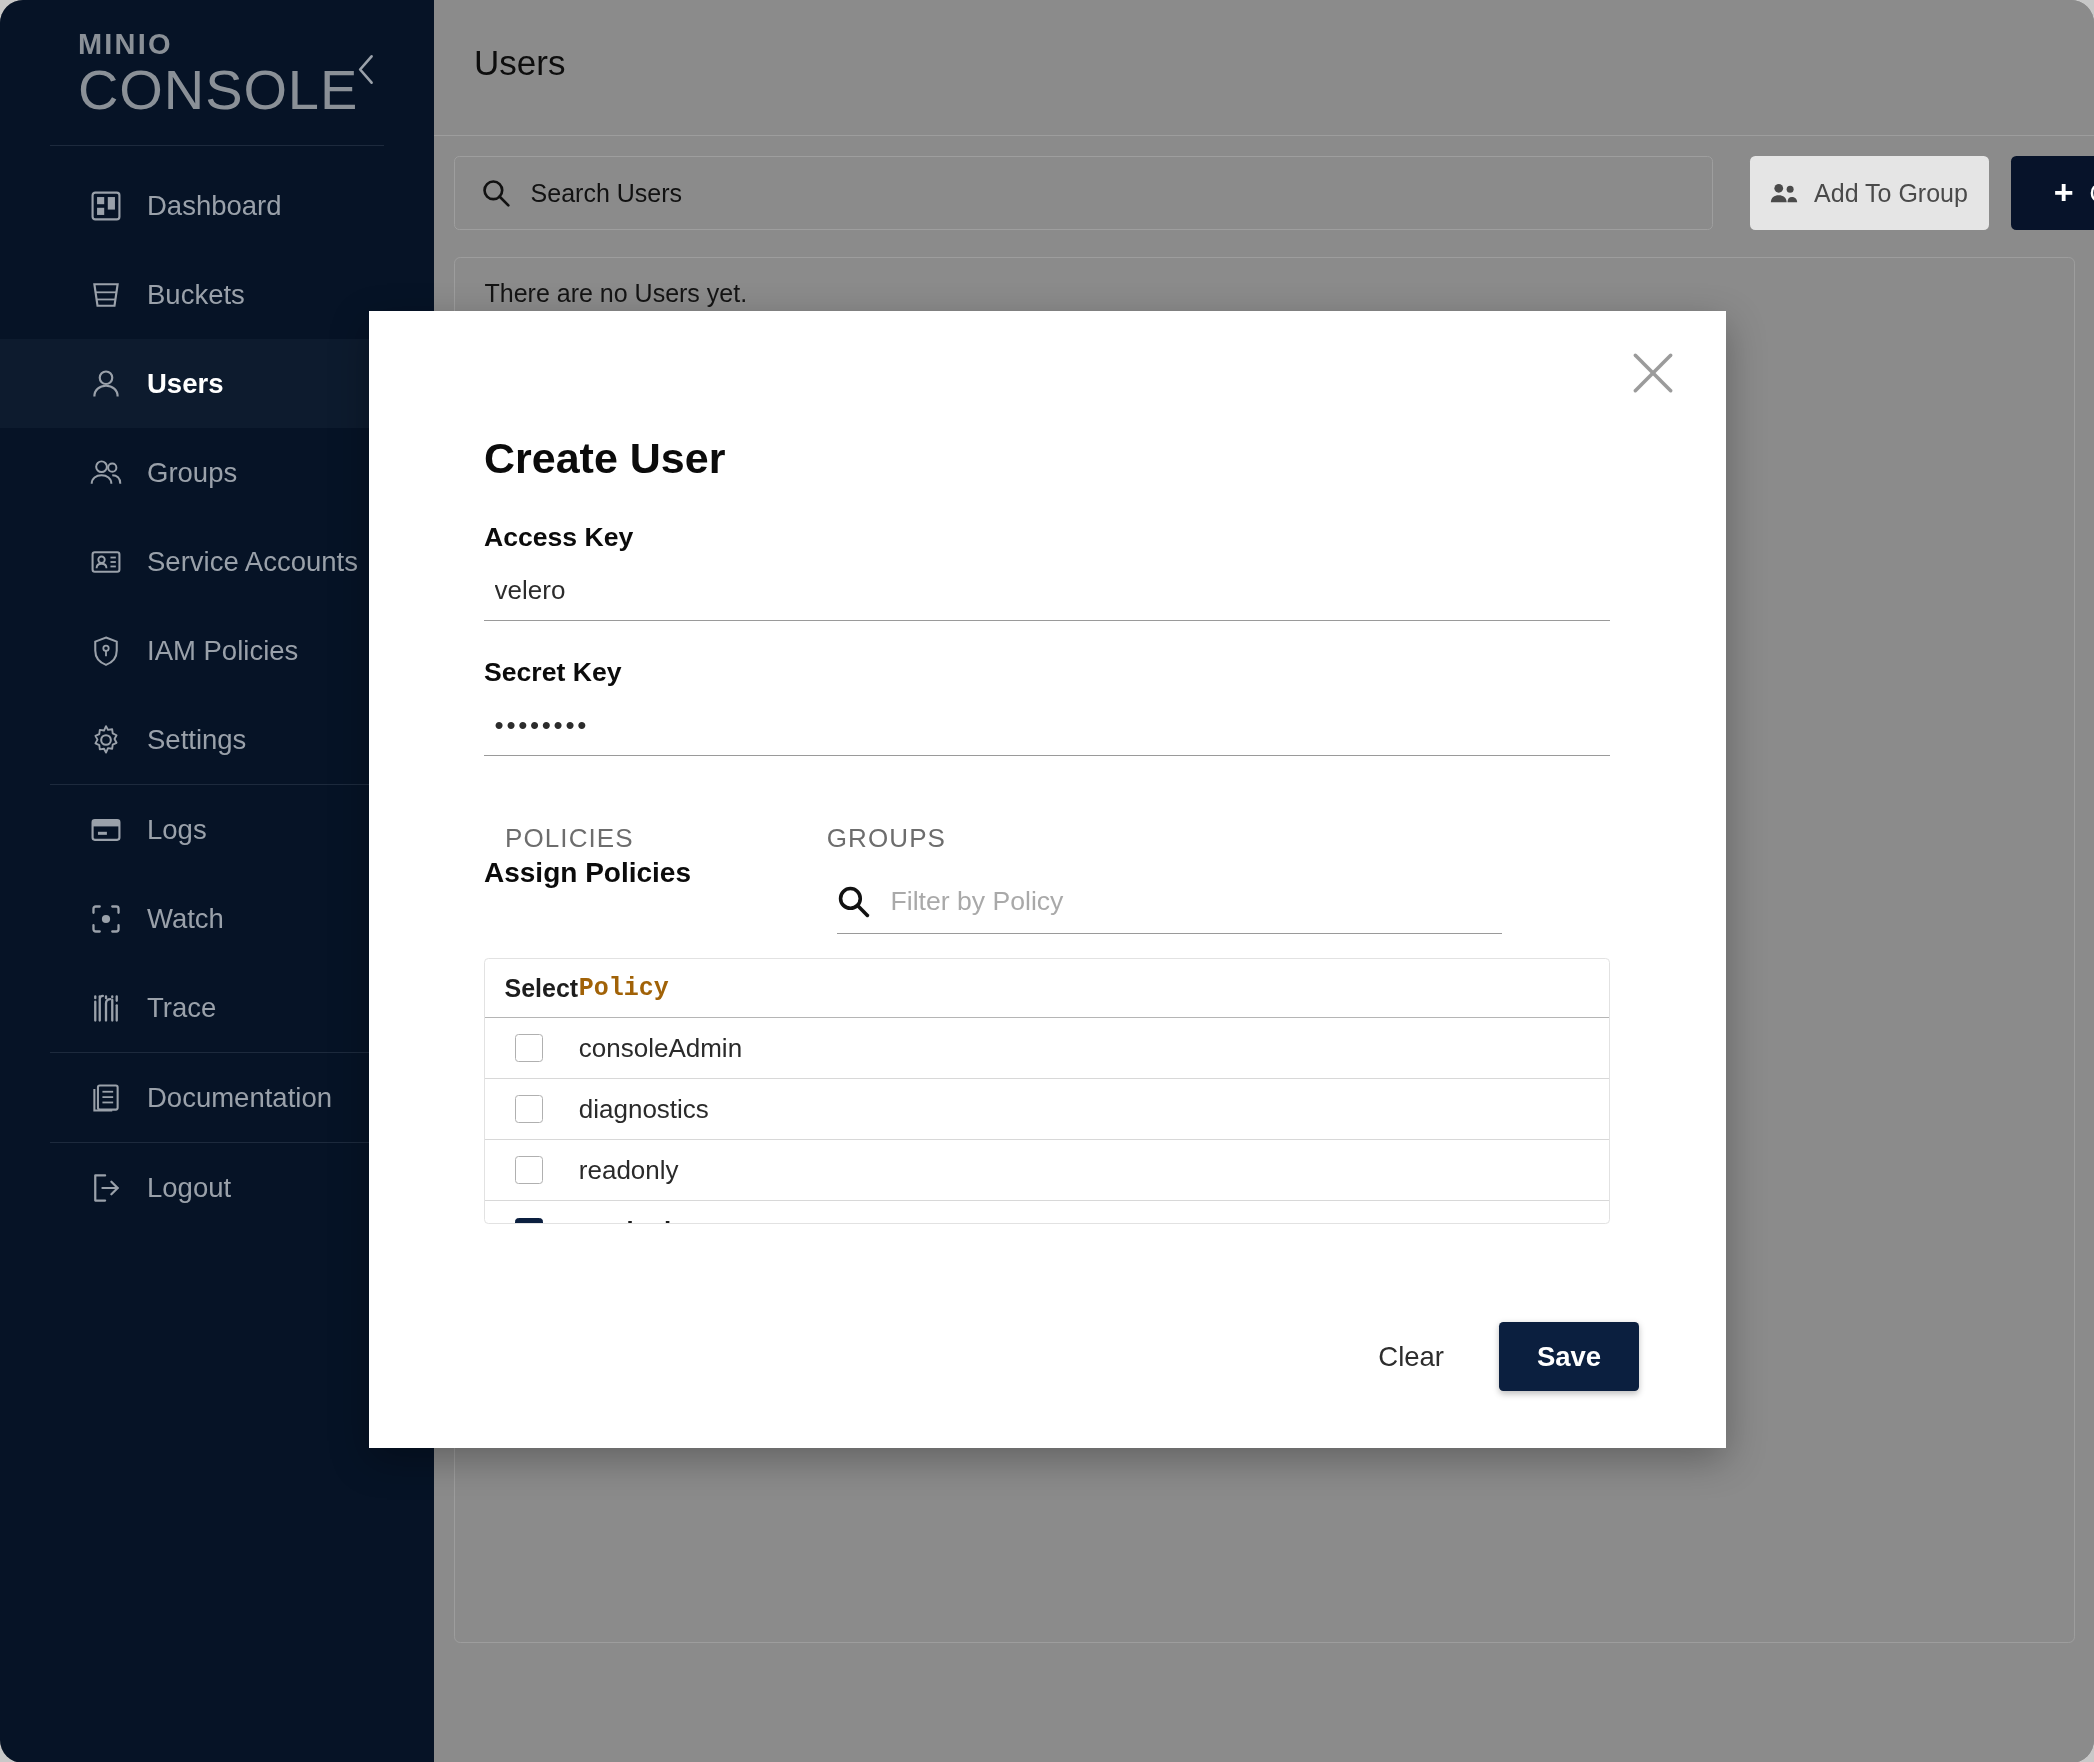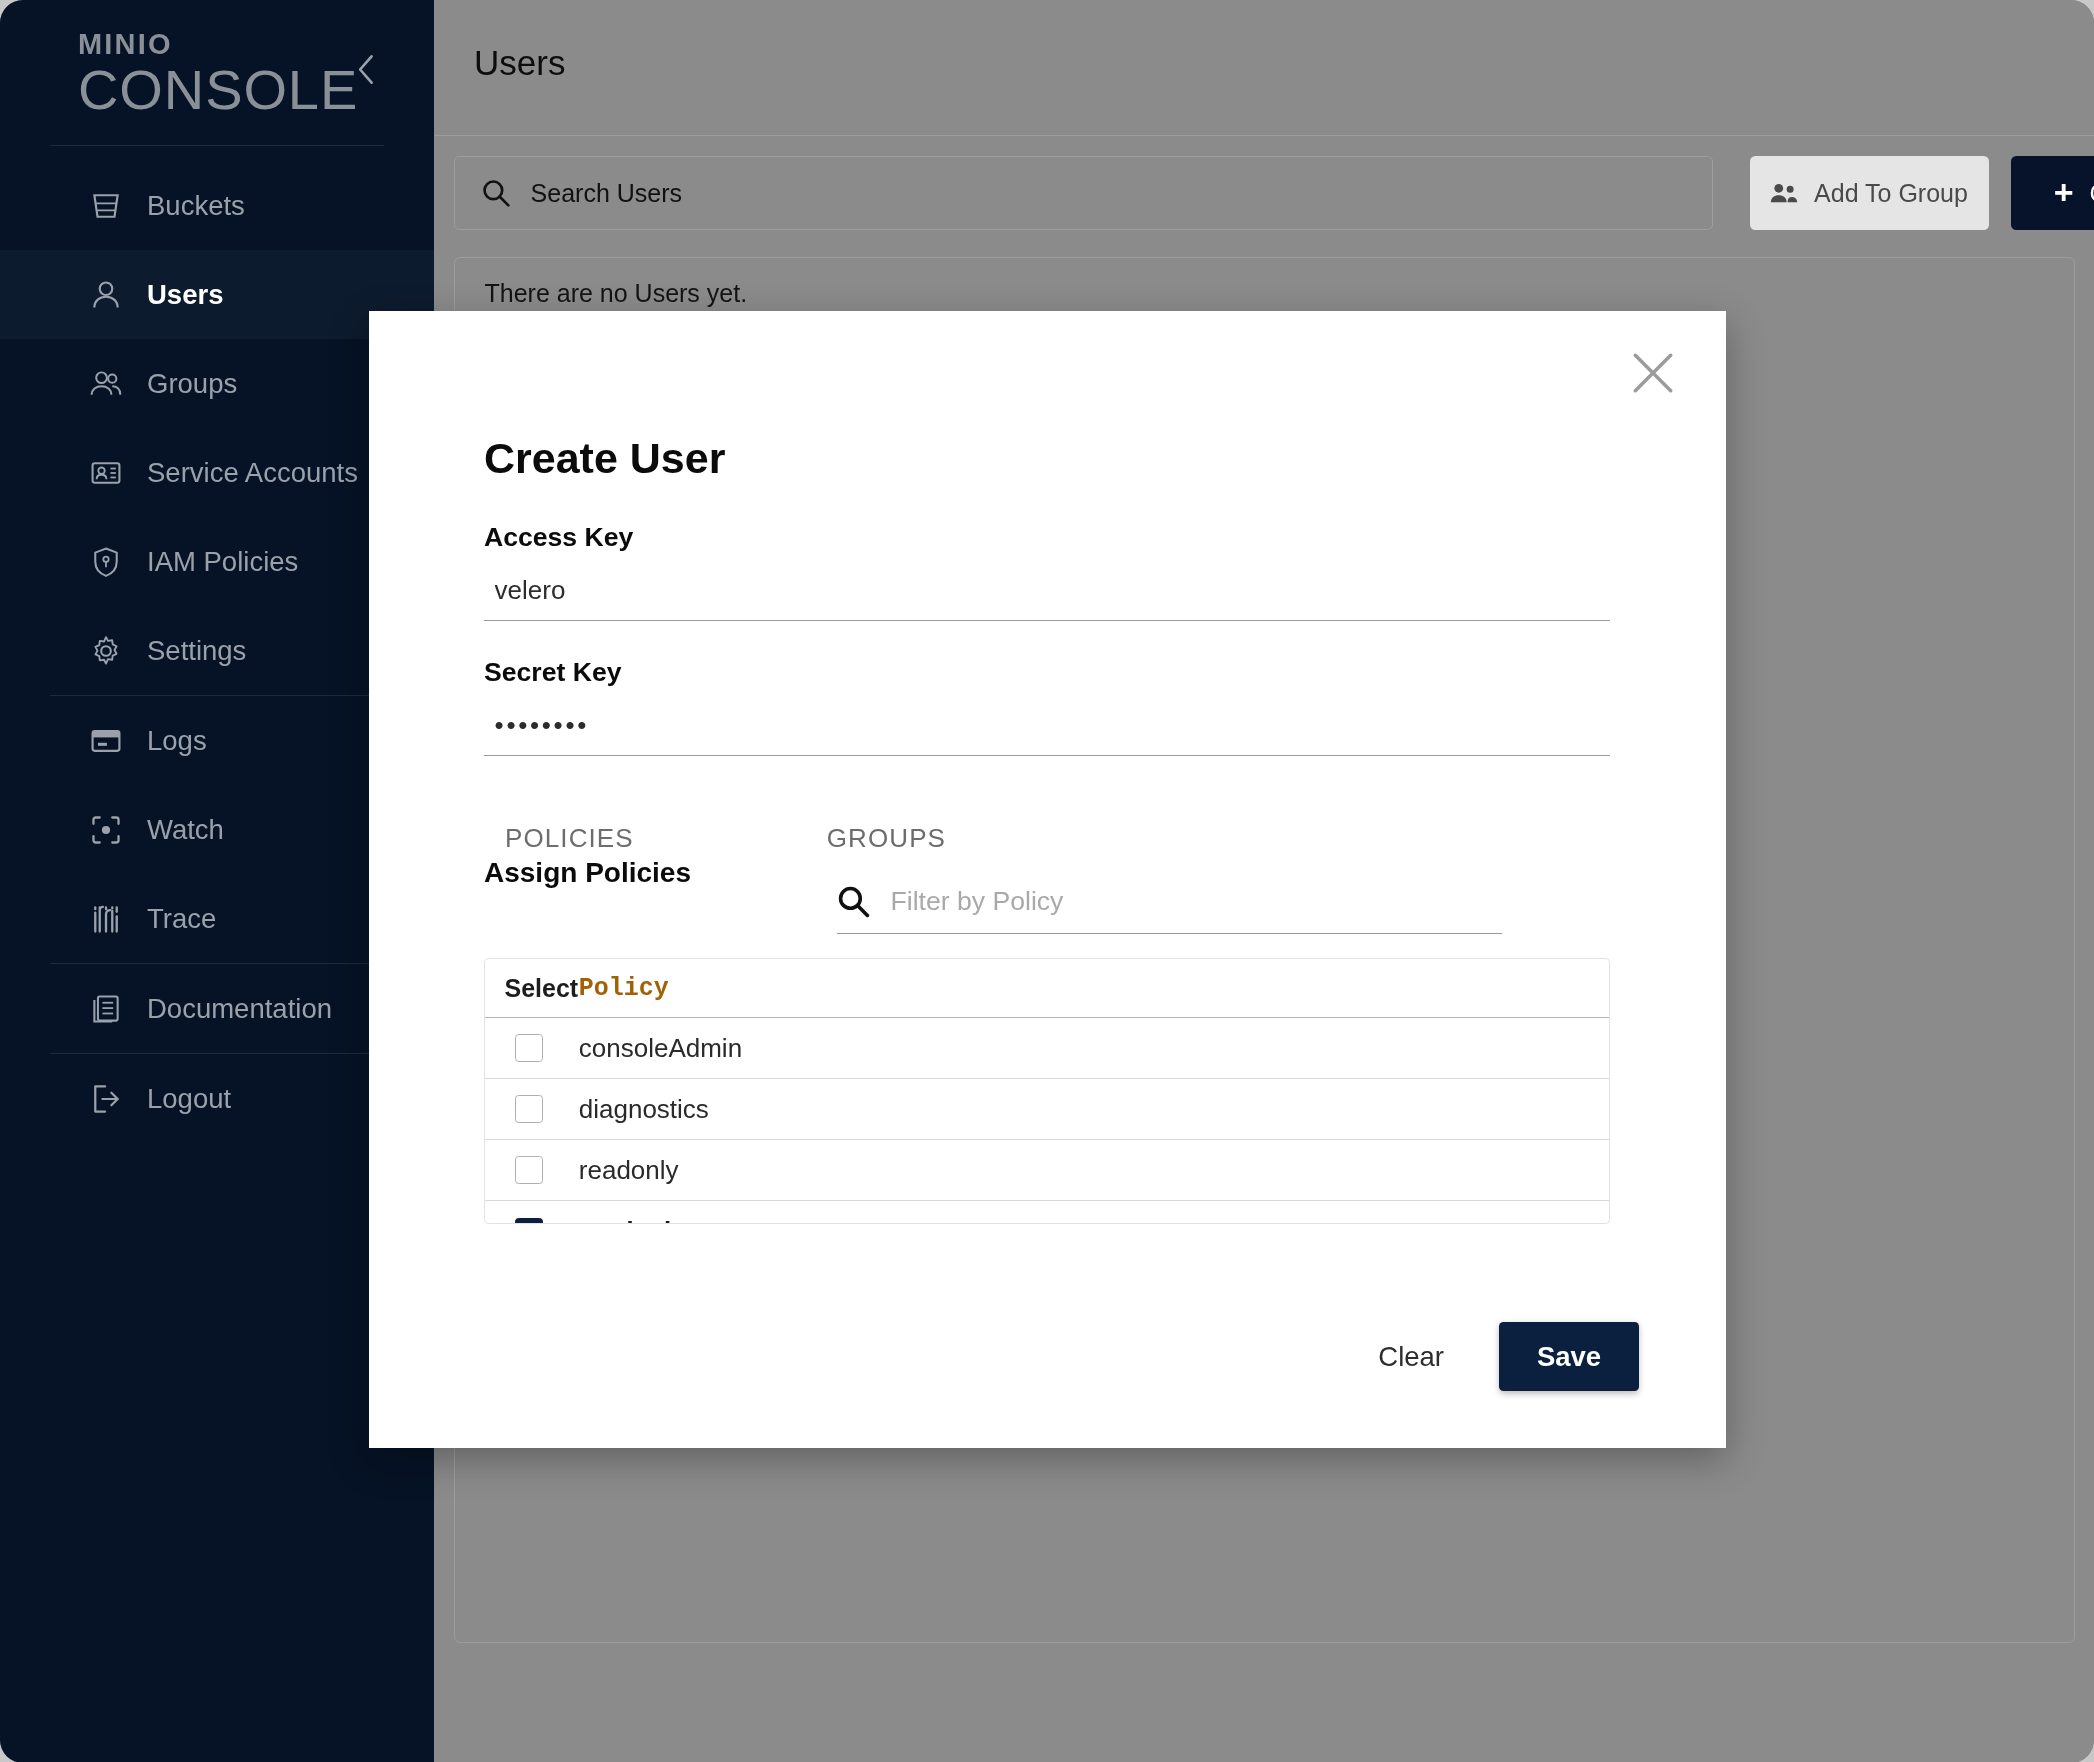"Dashboard" div.nav-item { html: none -> <div> <span> <svg> <rect></rect> <rect></rect> <rect></rect> <rect></rect> </svg> </span> <span>Dashboard</span> </div> }
